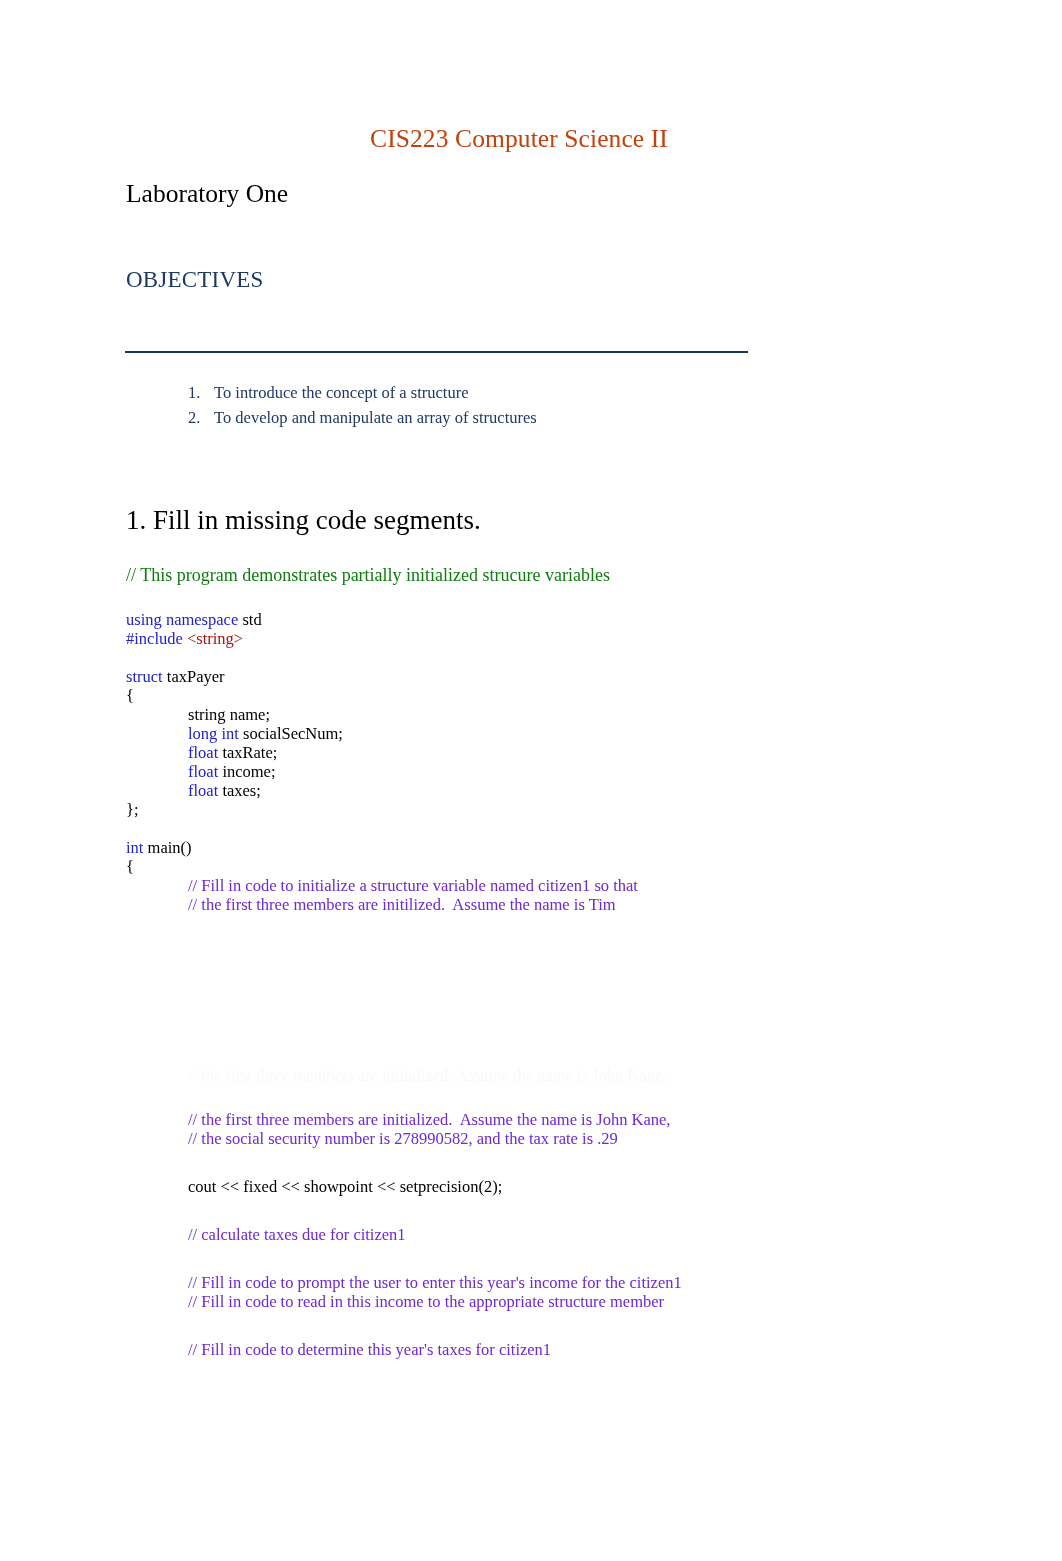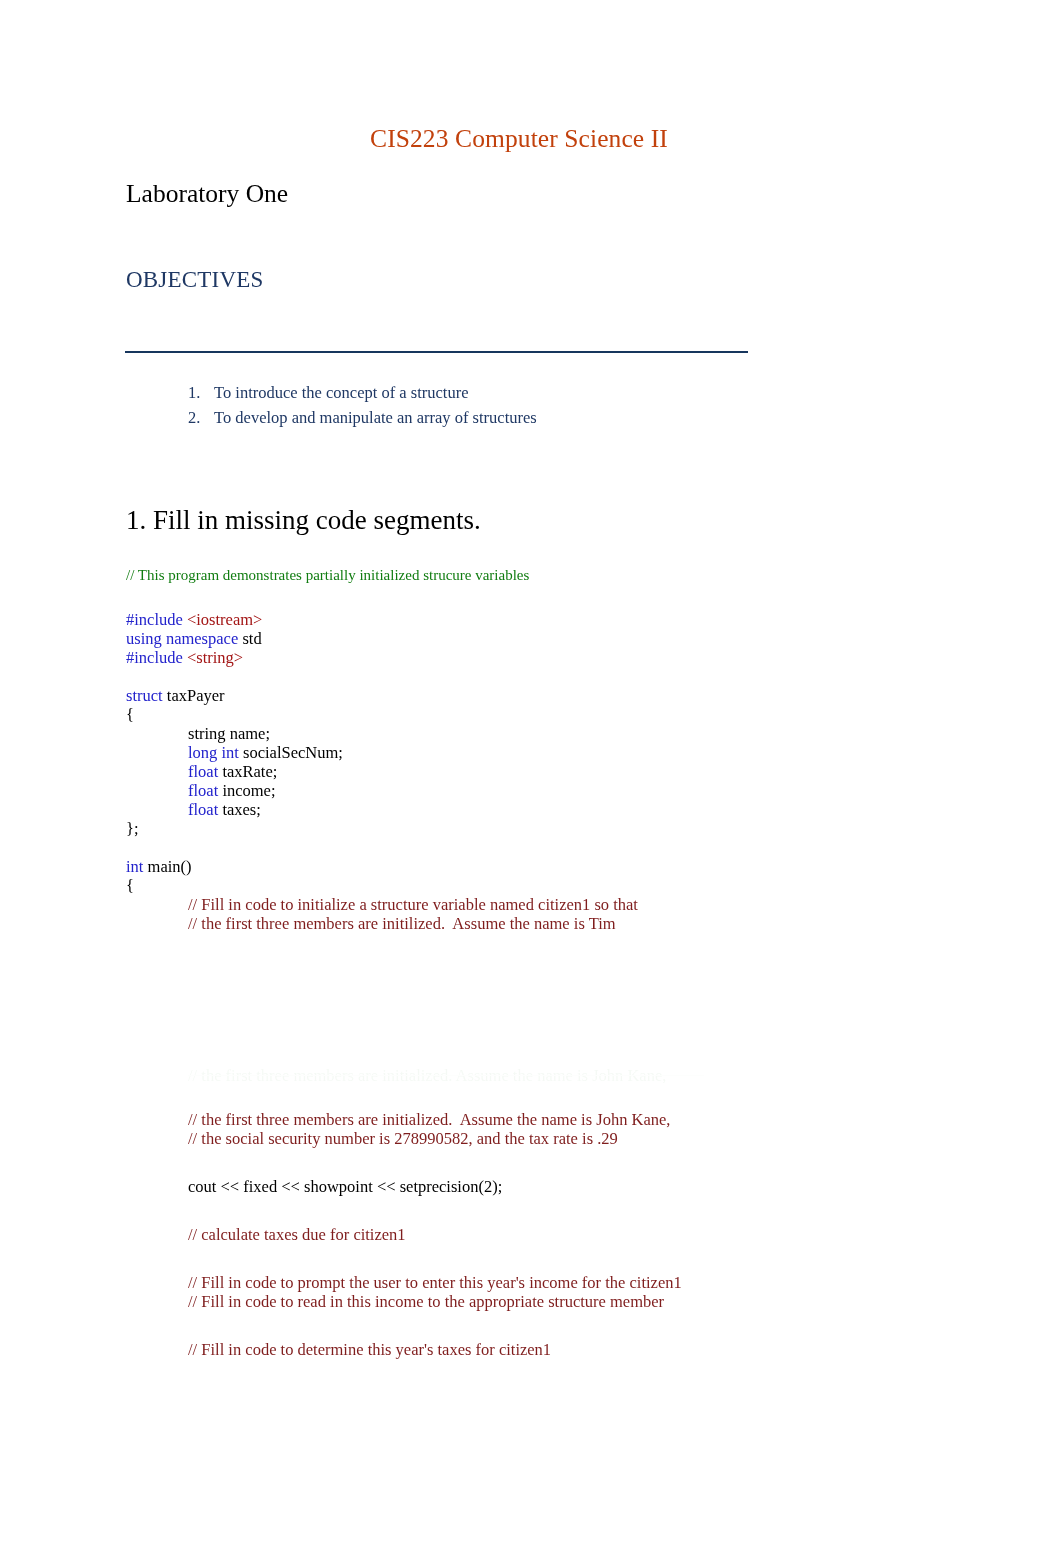"// This program demonstrates partially" .lead-comment { font-size: 15px -> 18px }
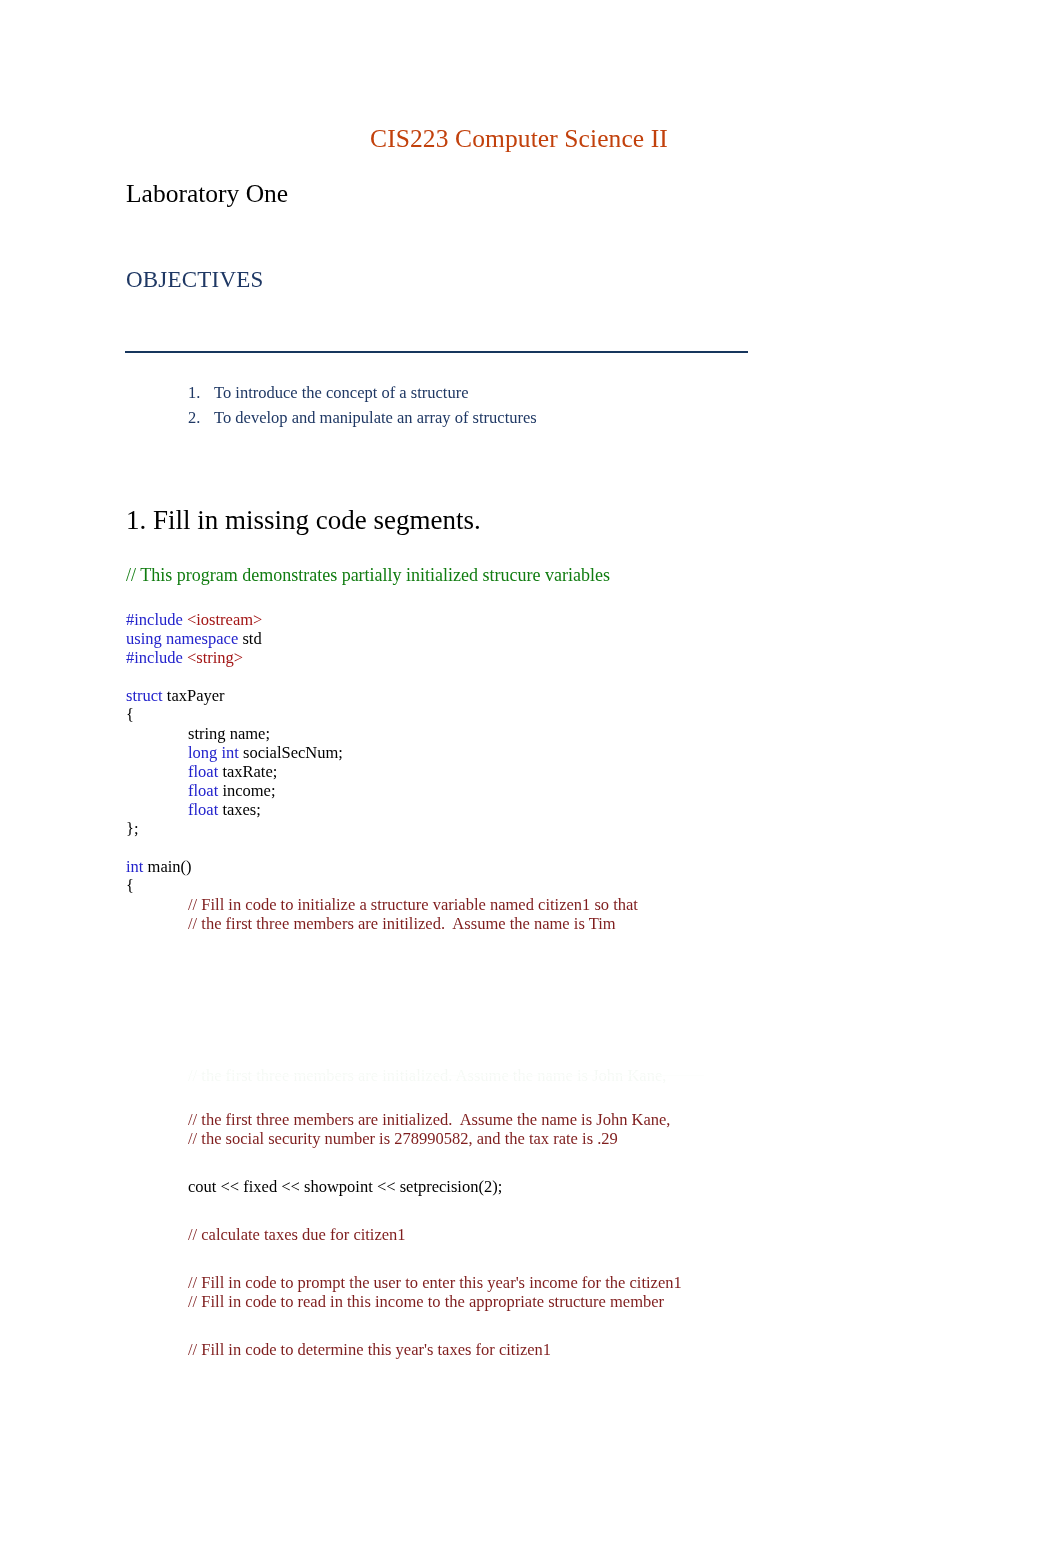"#include <iostream>" div.code-line { html: <div><span>#include </span><span>&lt;iostream&gt;</span></div> -> none }
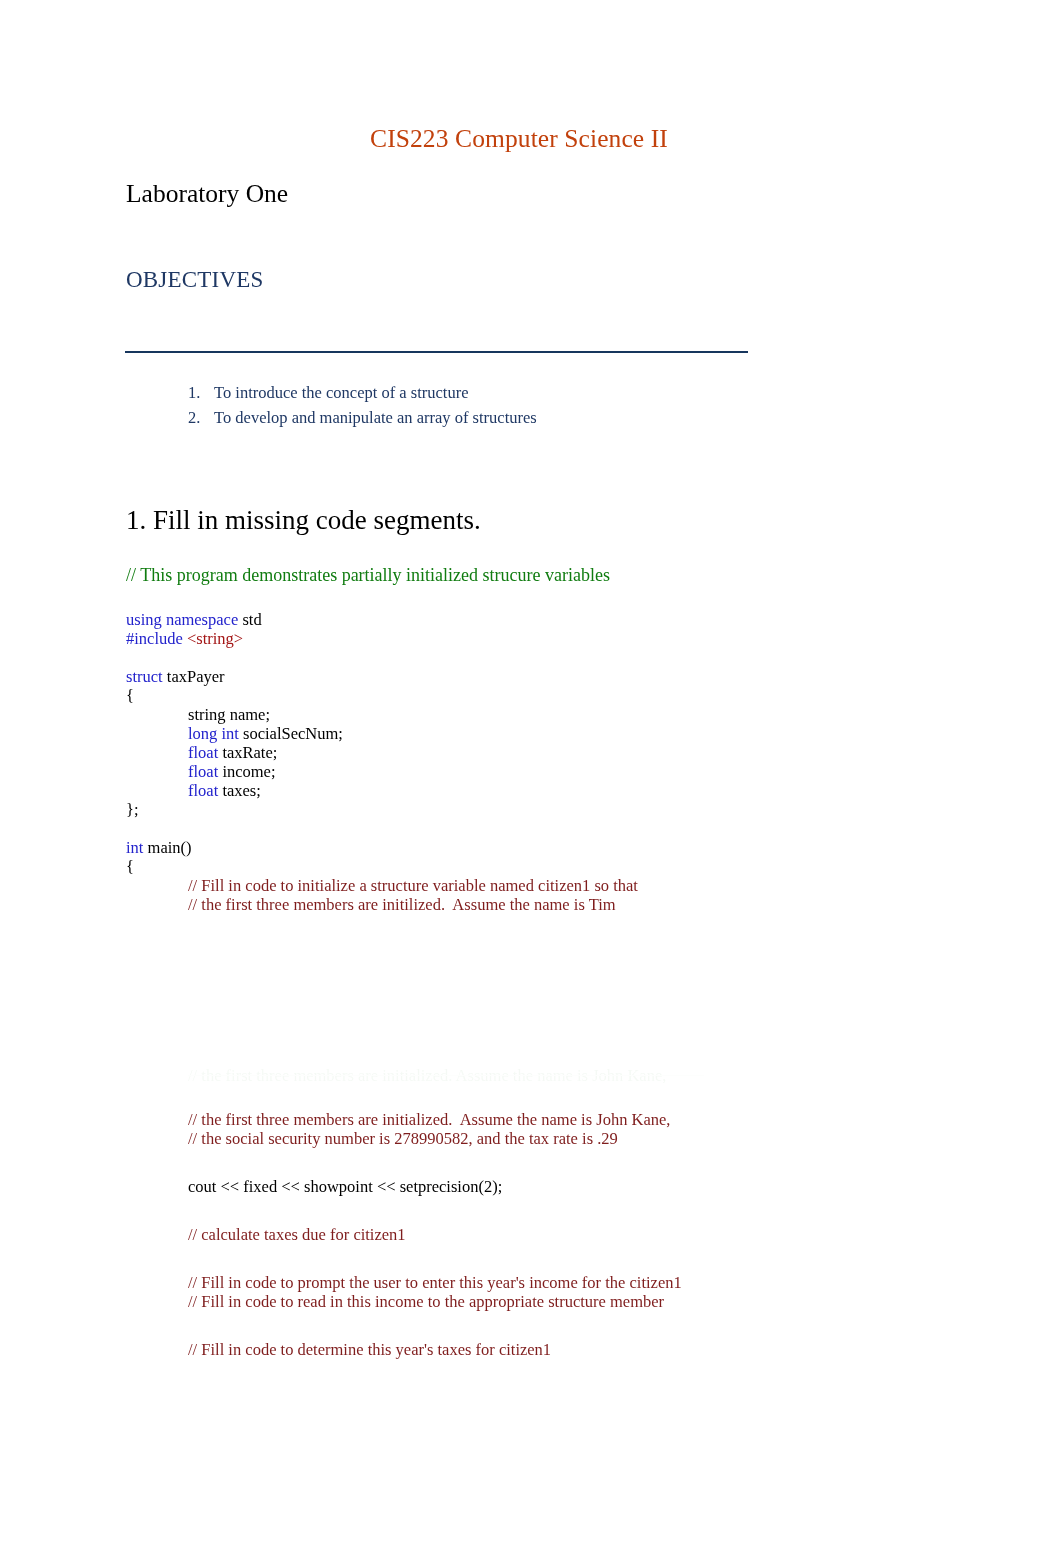"// Fill in code to" .cmt { color: #7f1d1d -> #6d28d9 }
